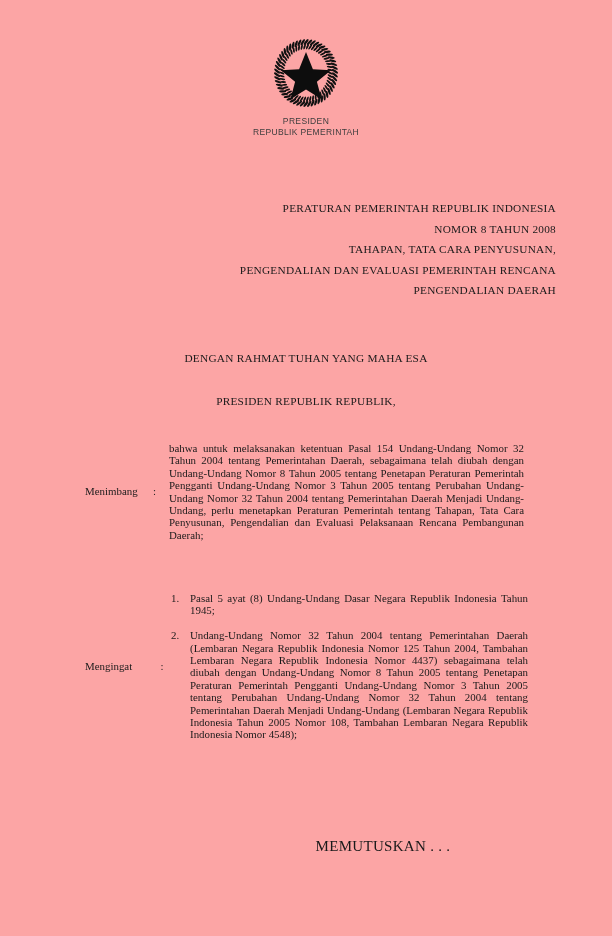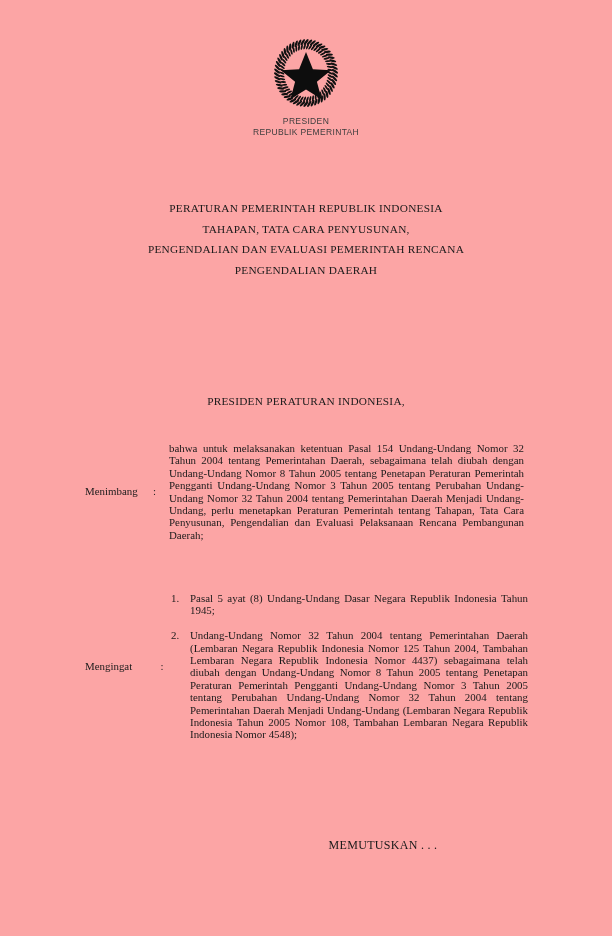"PERATURAN PEMERINTAH REPUBLIK INDONESIA" .title-block { text-align: center -> right }
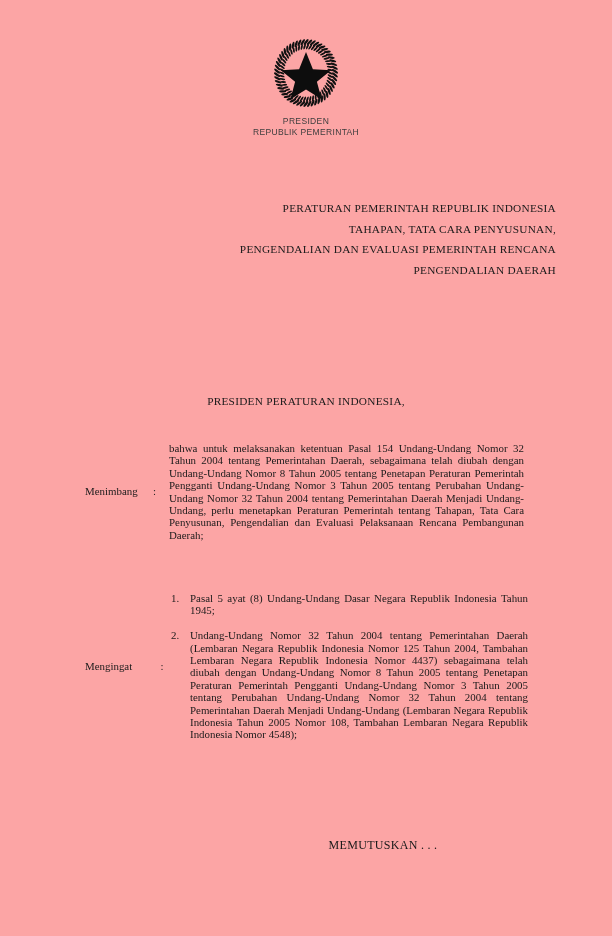"NOMOR 8 TAHUN 2008" div.tline { html: none -> <div>NOMOR 8 TAHUN 2008</div> }
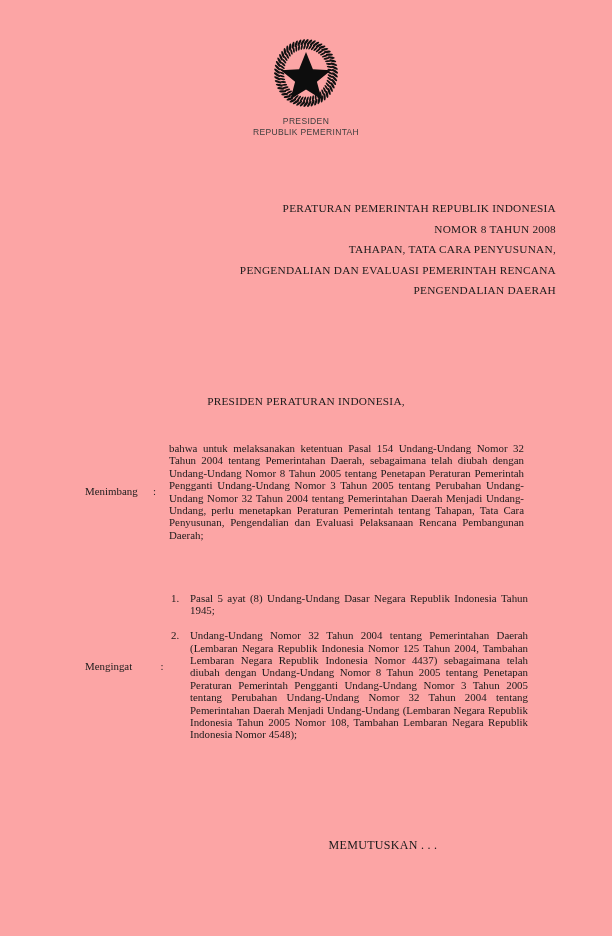"DENGAN RAHMAT TUHAN YANG MAHA" div.rahmat-line { html: none -> <div>DENGAN RAHMAT TUHAN YANG MAHA ESA</div> }
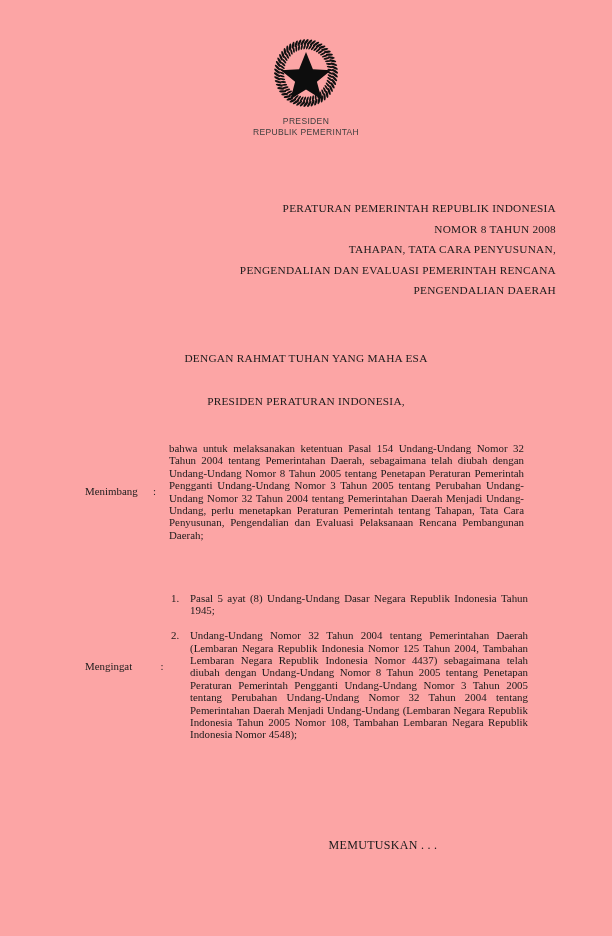"PRESIDEN PERATURAN INDONESIA," div.presiden-line { text: PERATURAN INDONESIA -> REPUBLIK REPUBLIK }
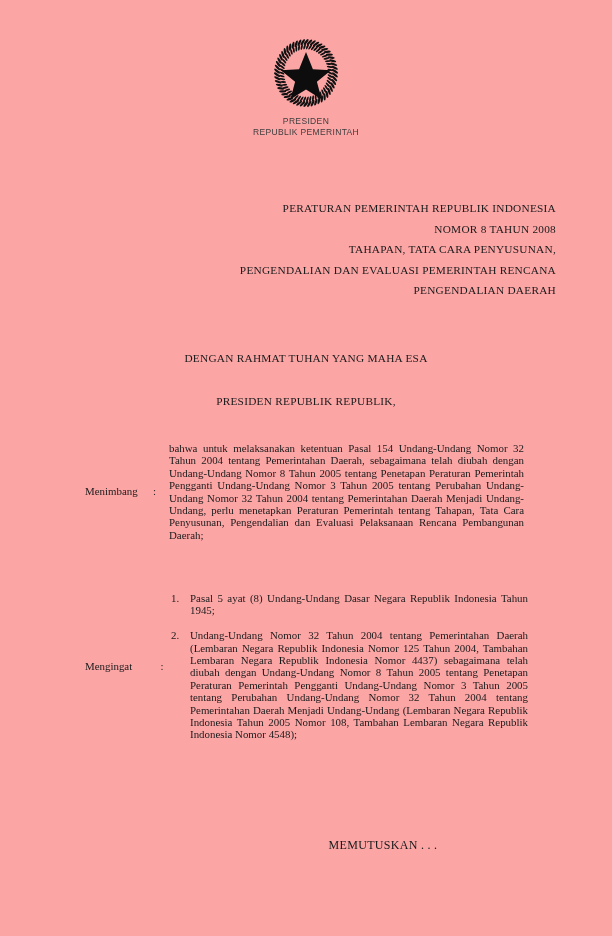"MEMUTUSKAN . . ." .footer-line { font-size: 12px -> 15px }
